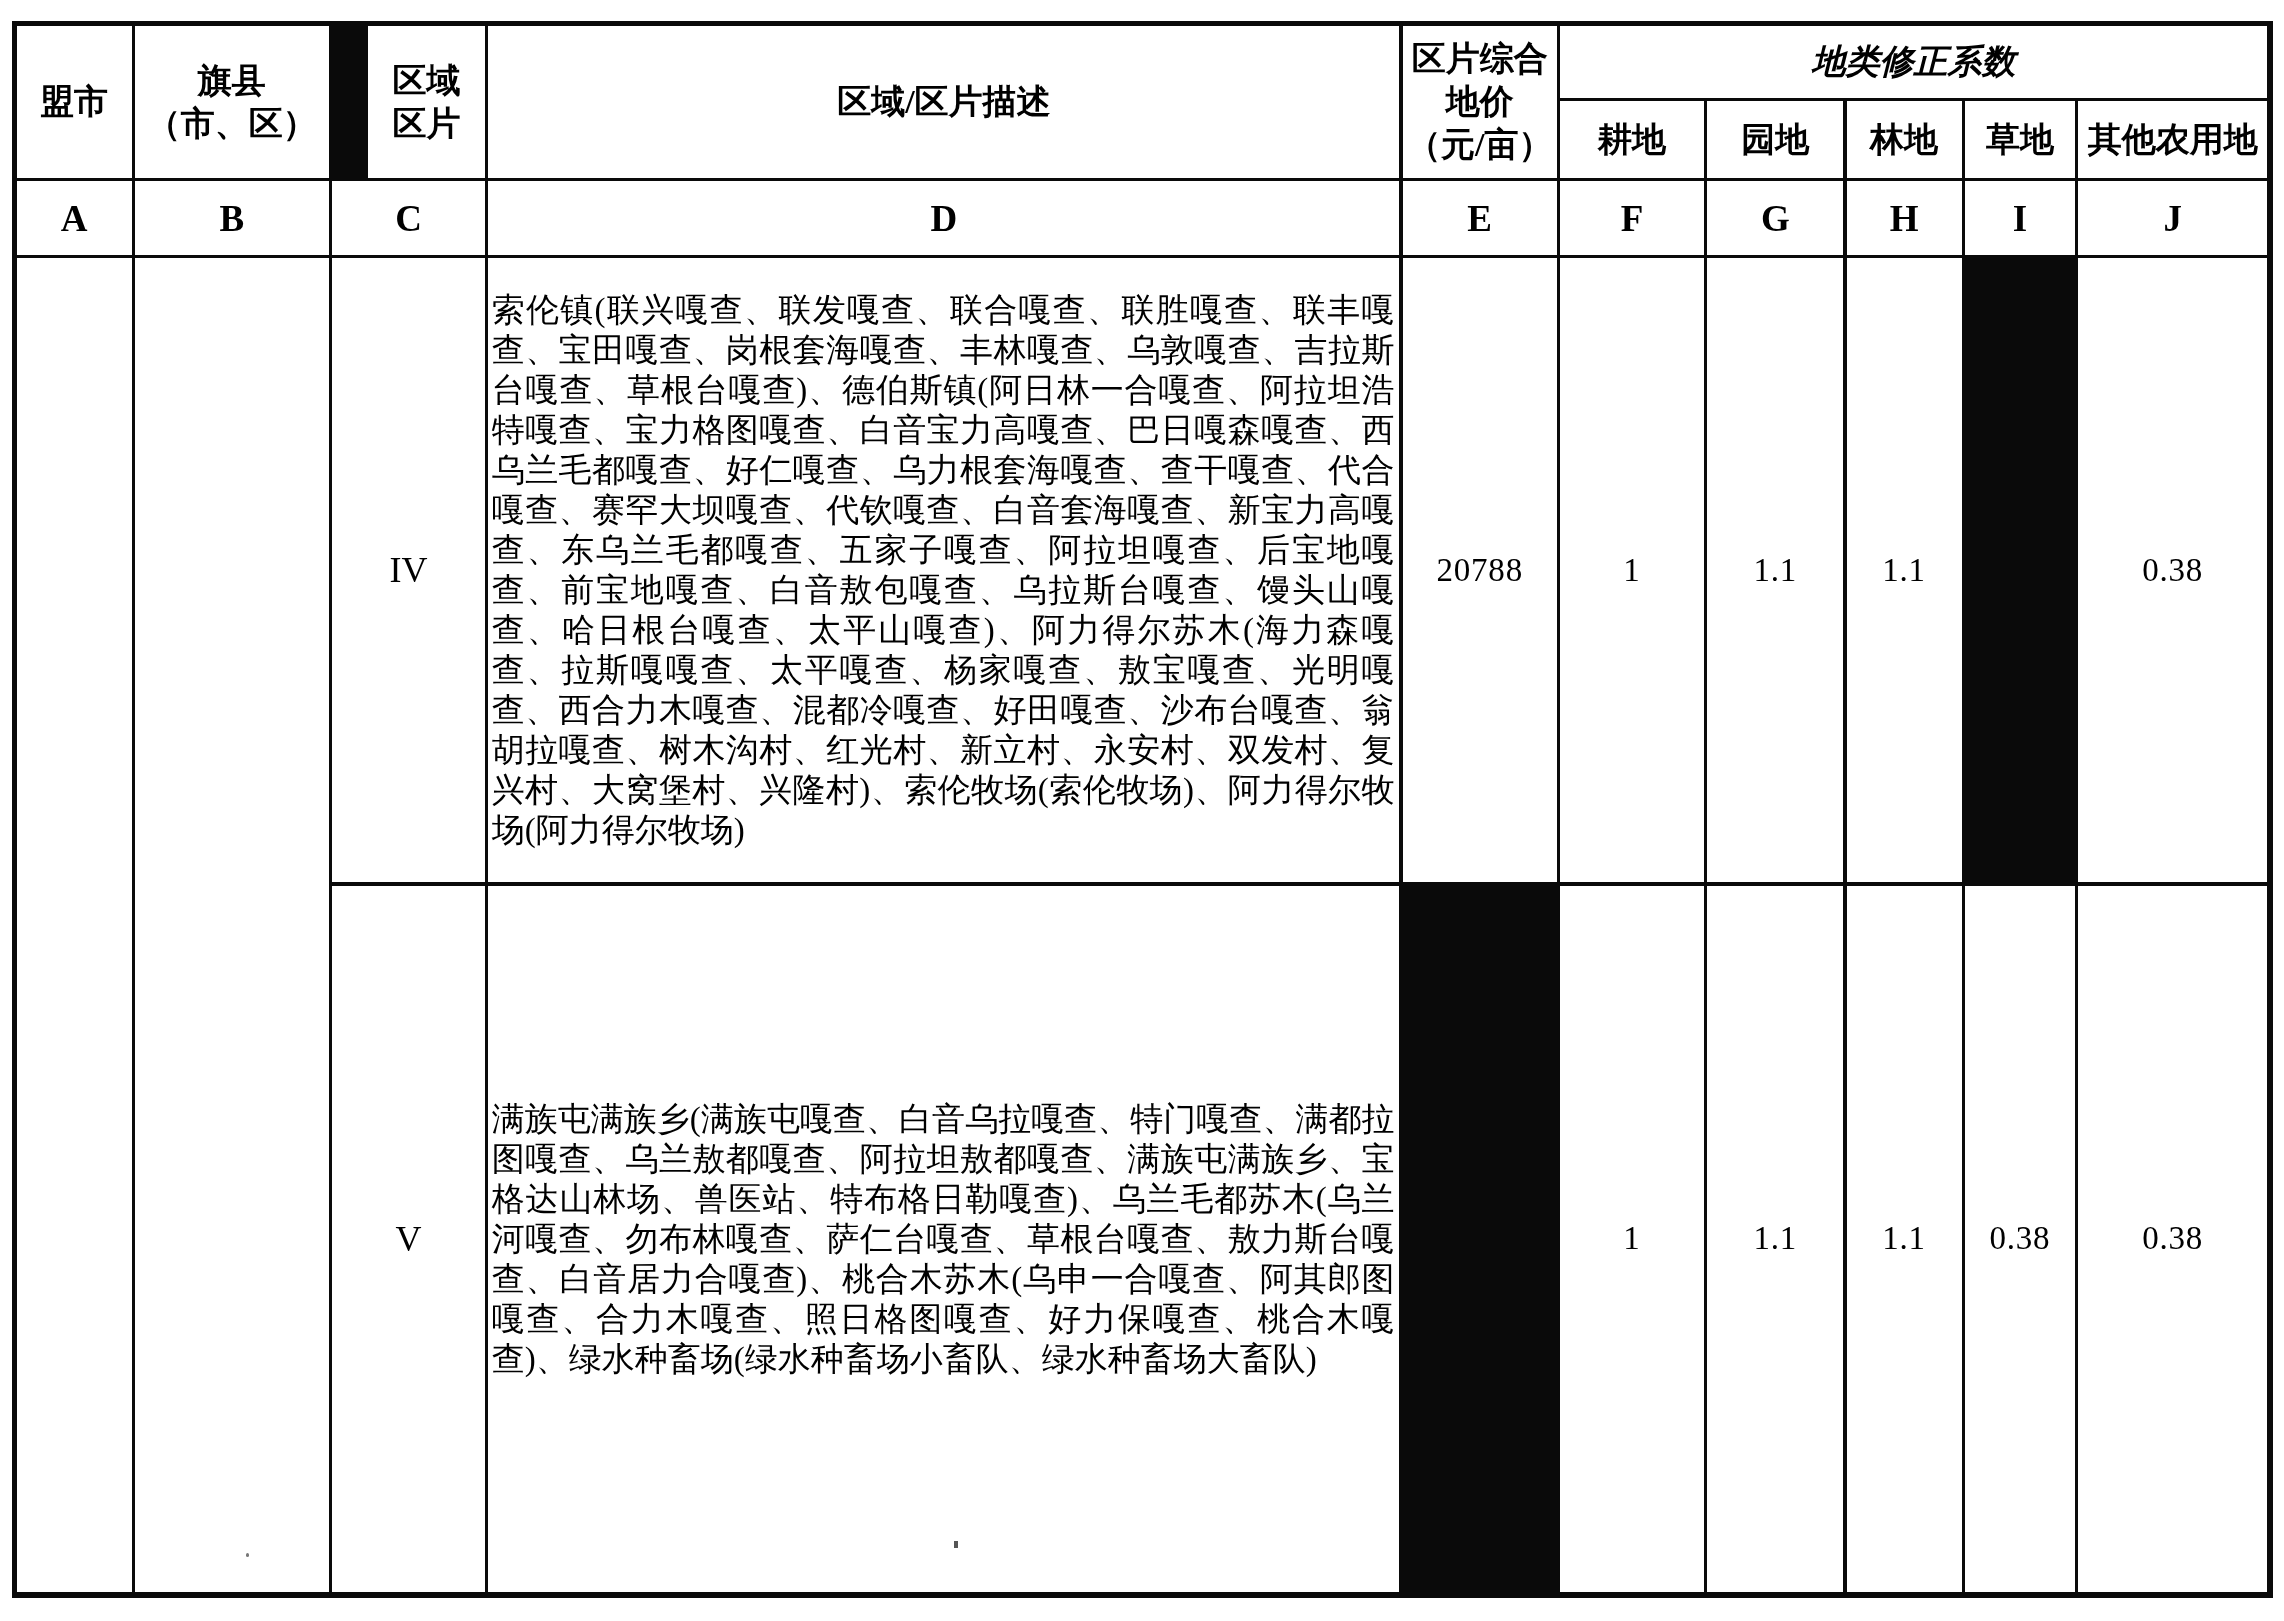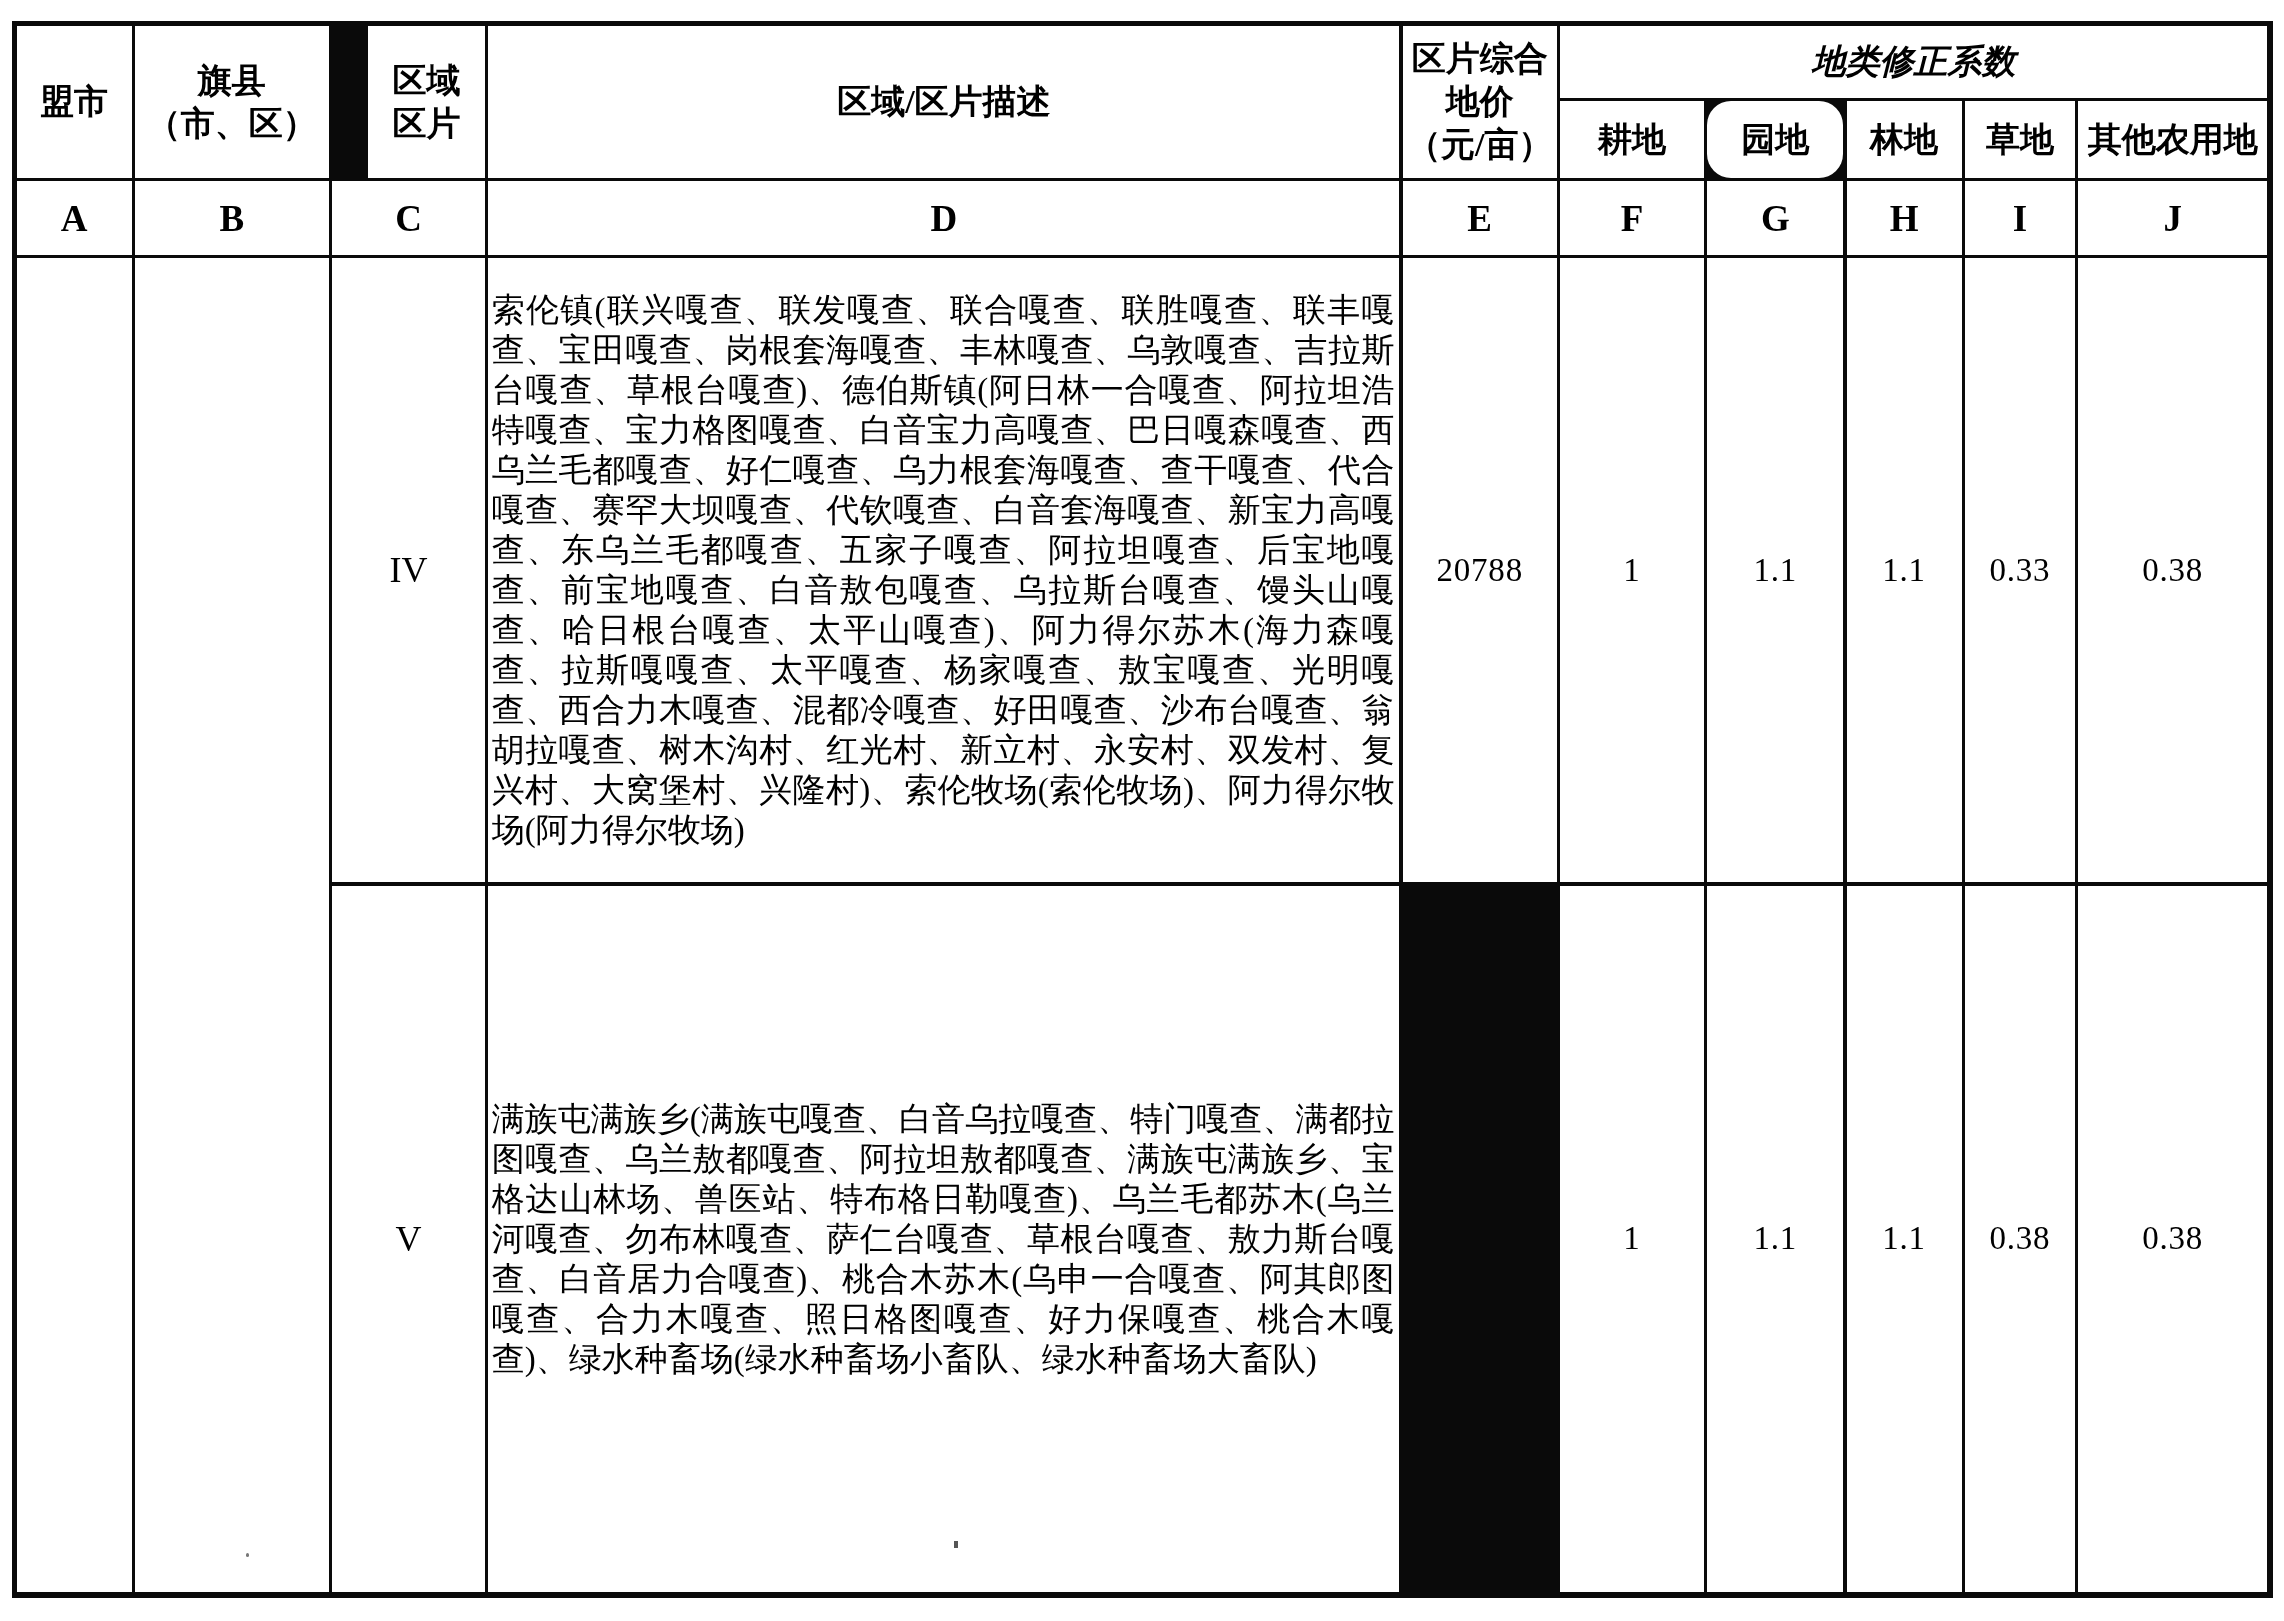"园地" div.cell { border-radius: 24px -> none }
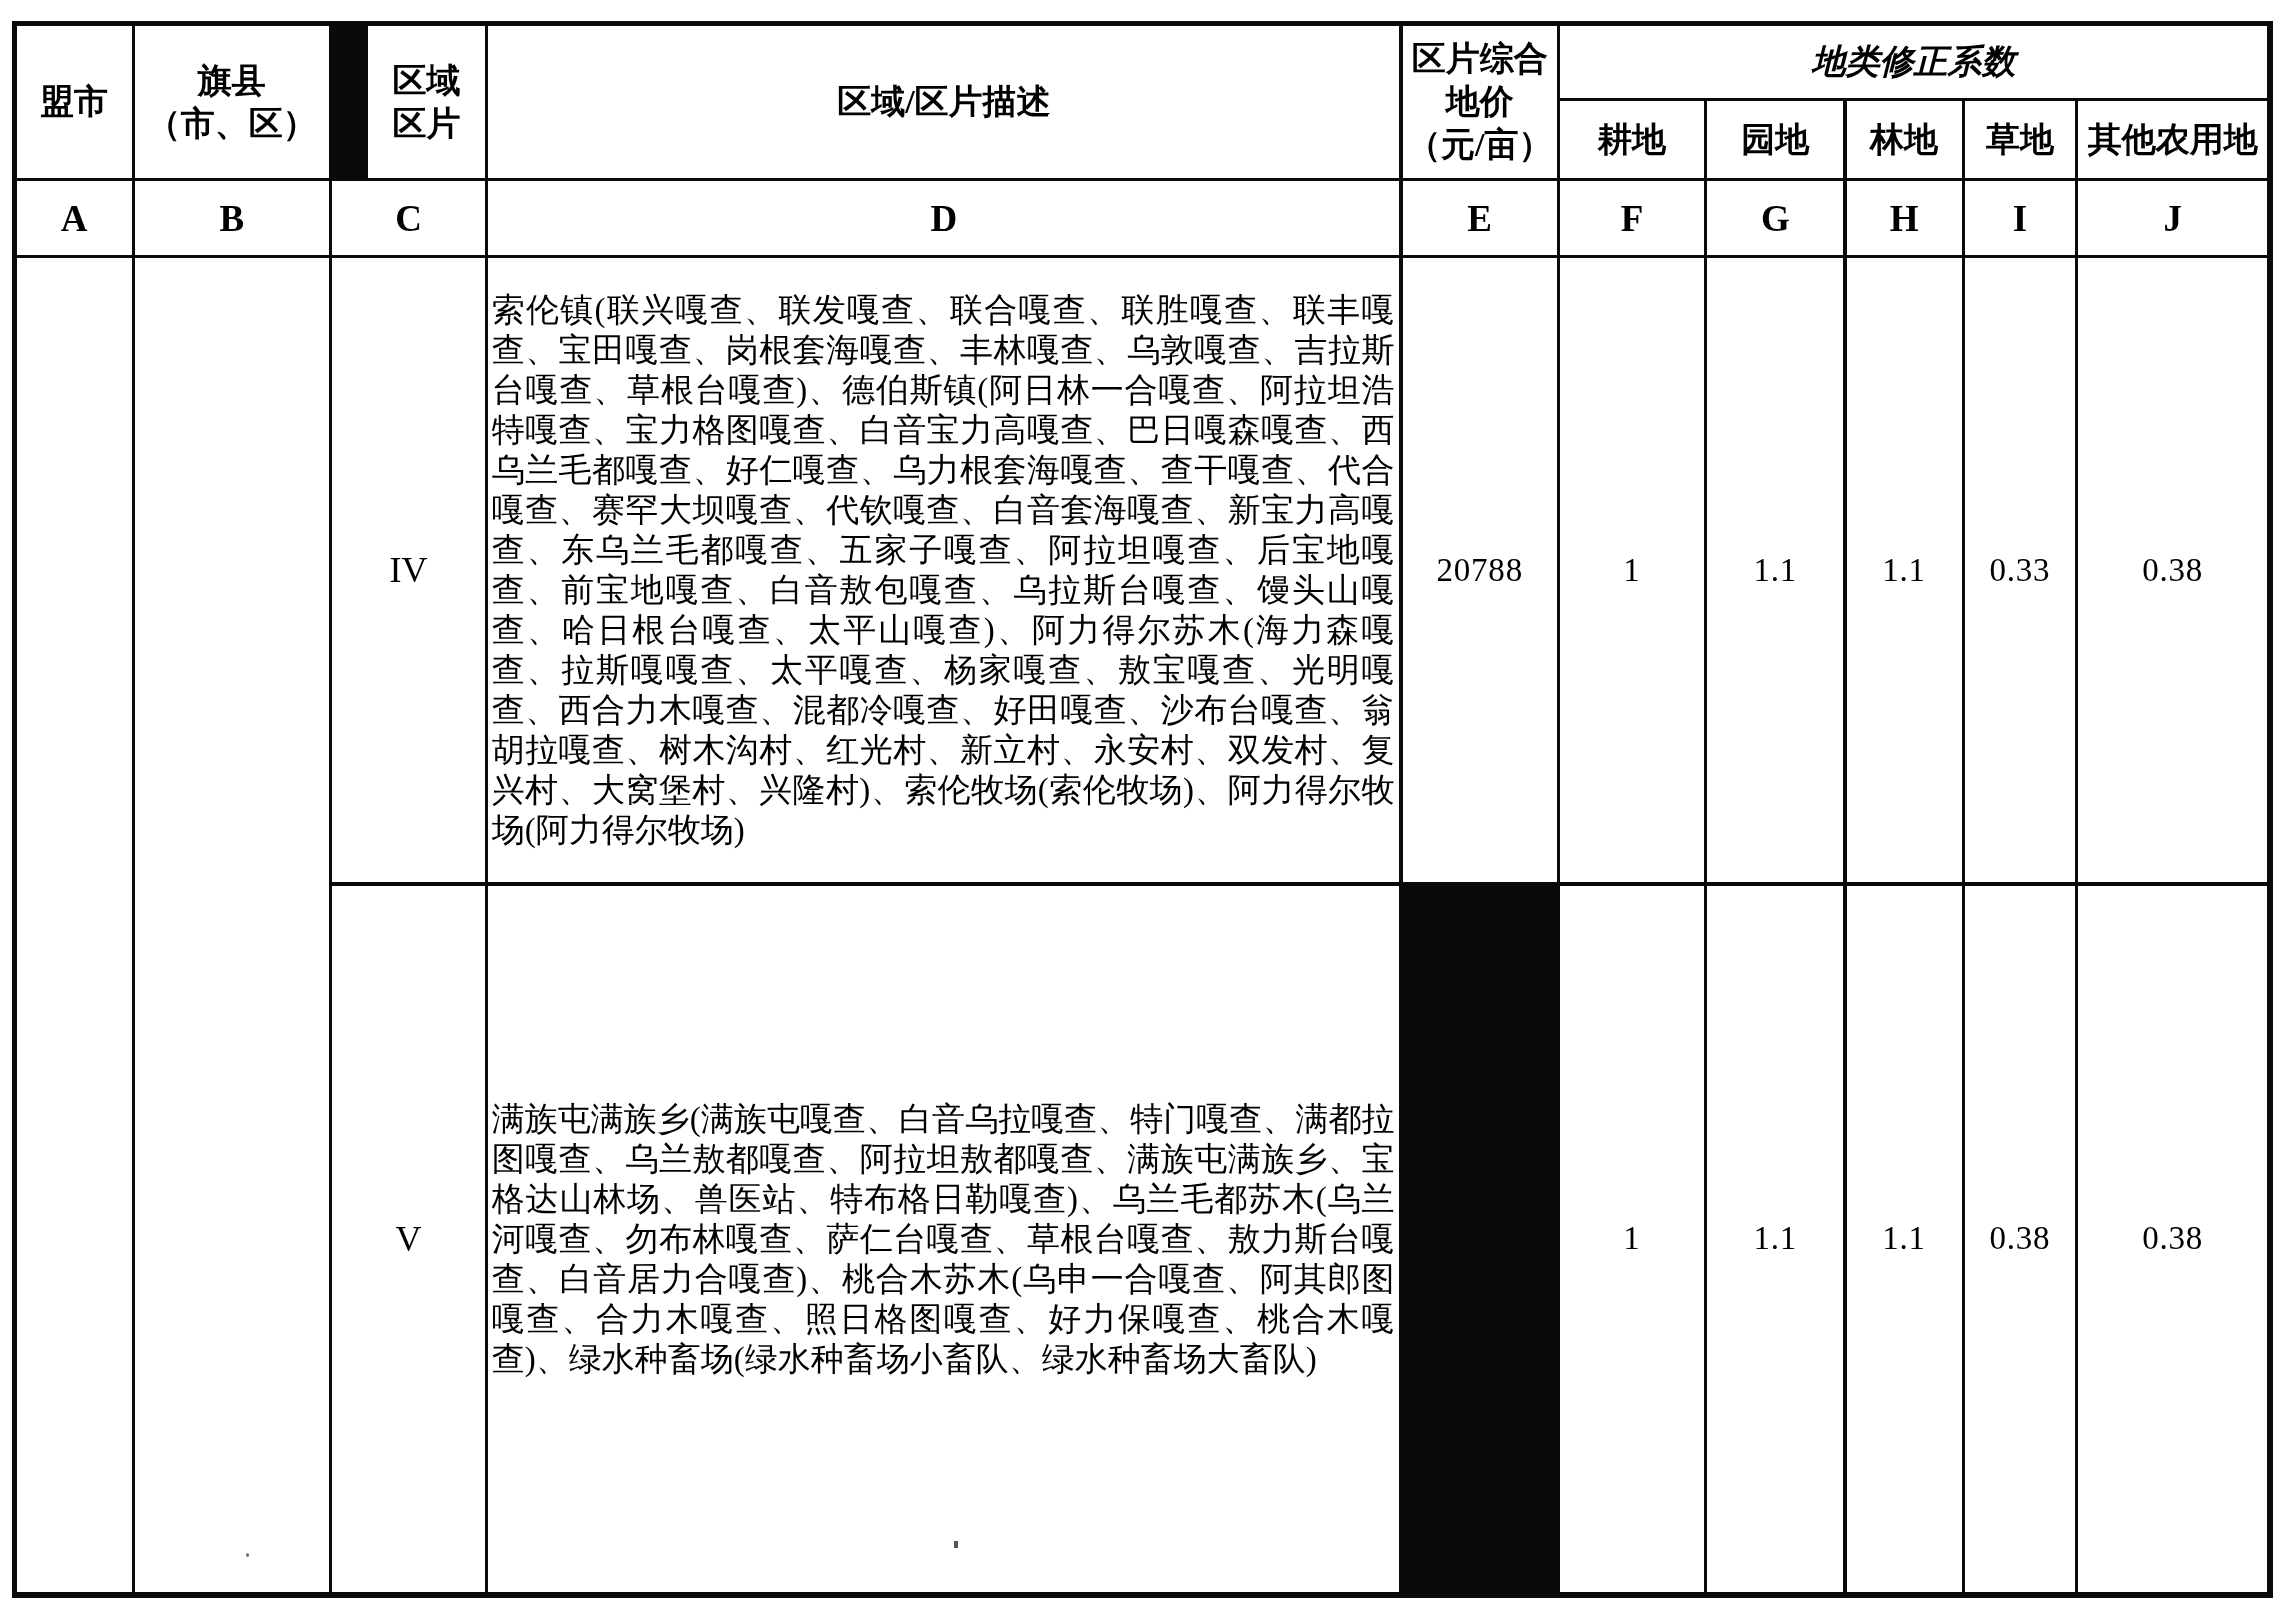"0.33" div.cell { html: <div> <span>0.33</span> </div> -> none }
